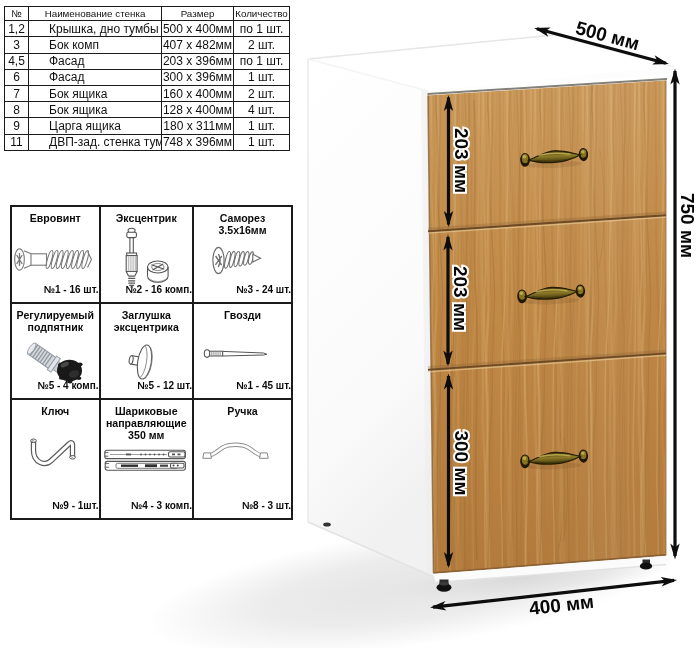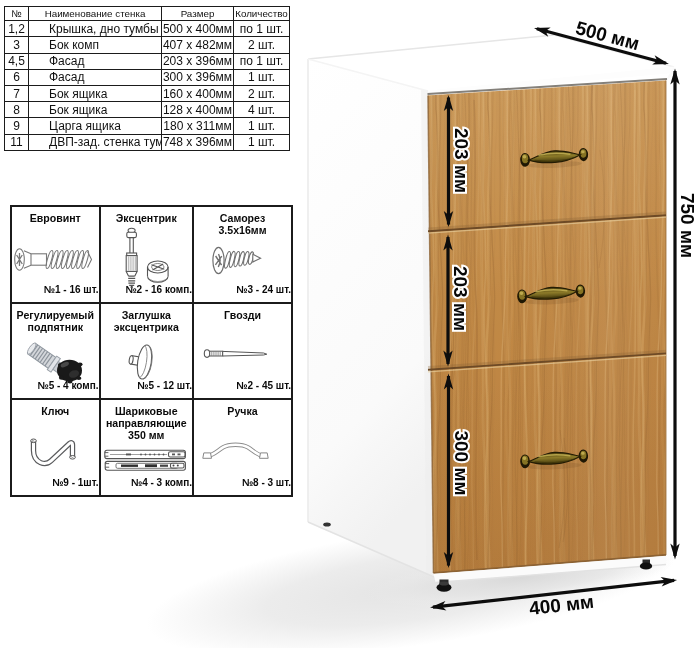"№2 - 45 шт." div.c { text: 2 -> 1 }
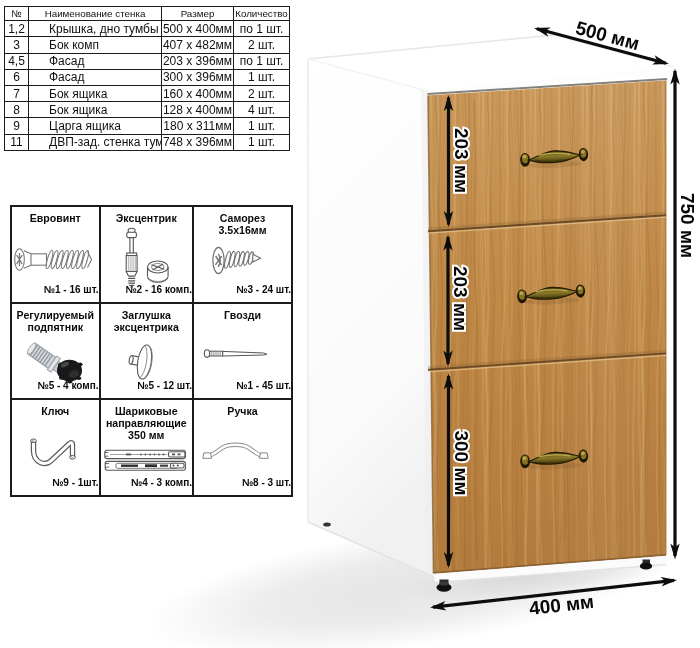"Ключ" tr { height: 97px -> 120px }
